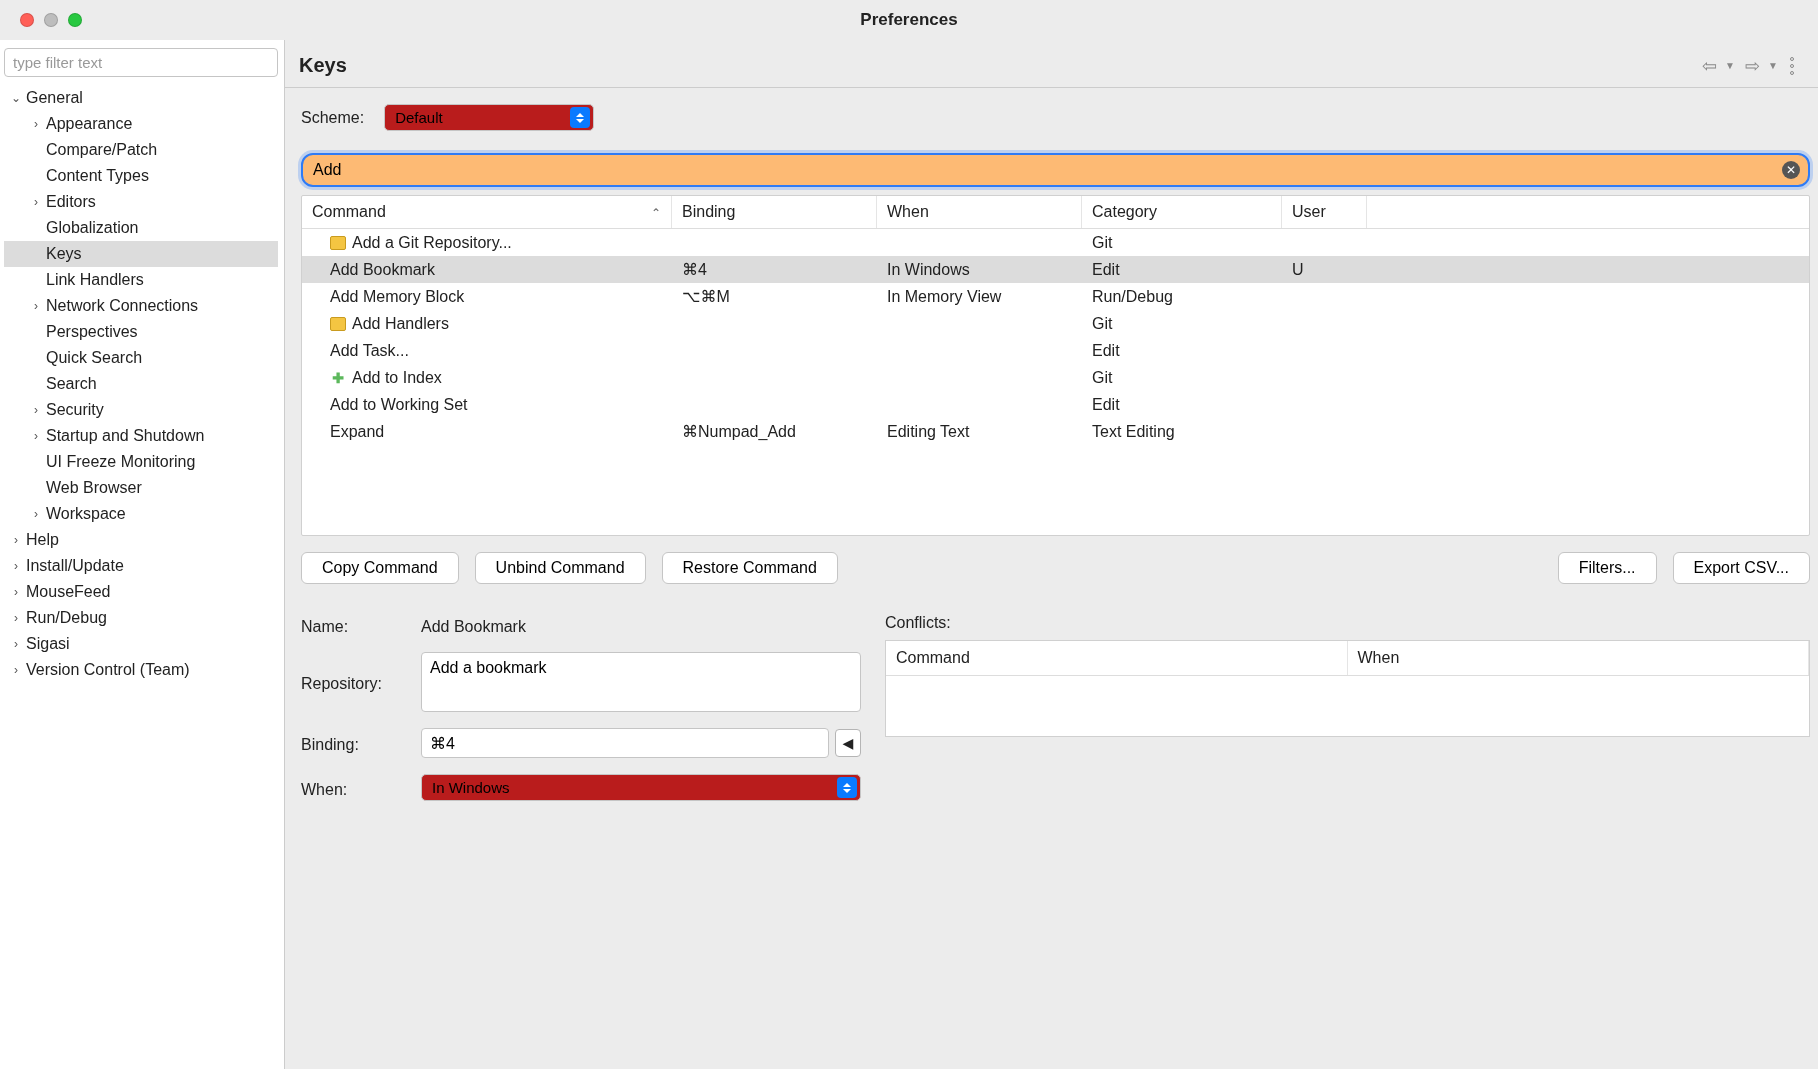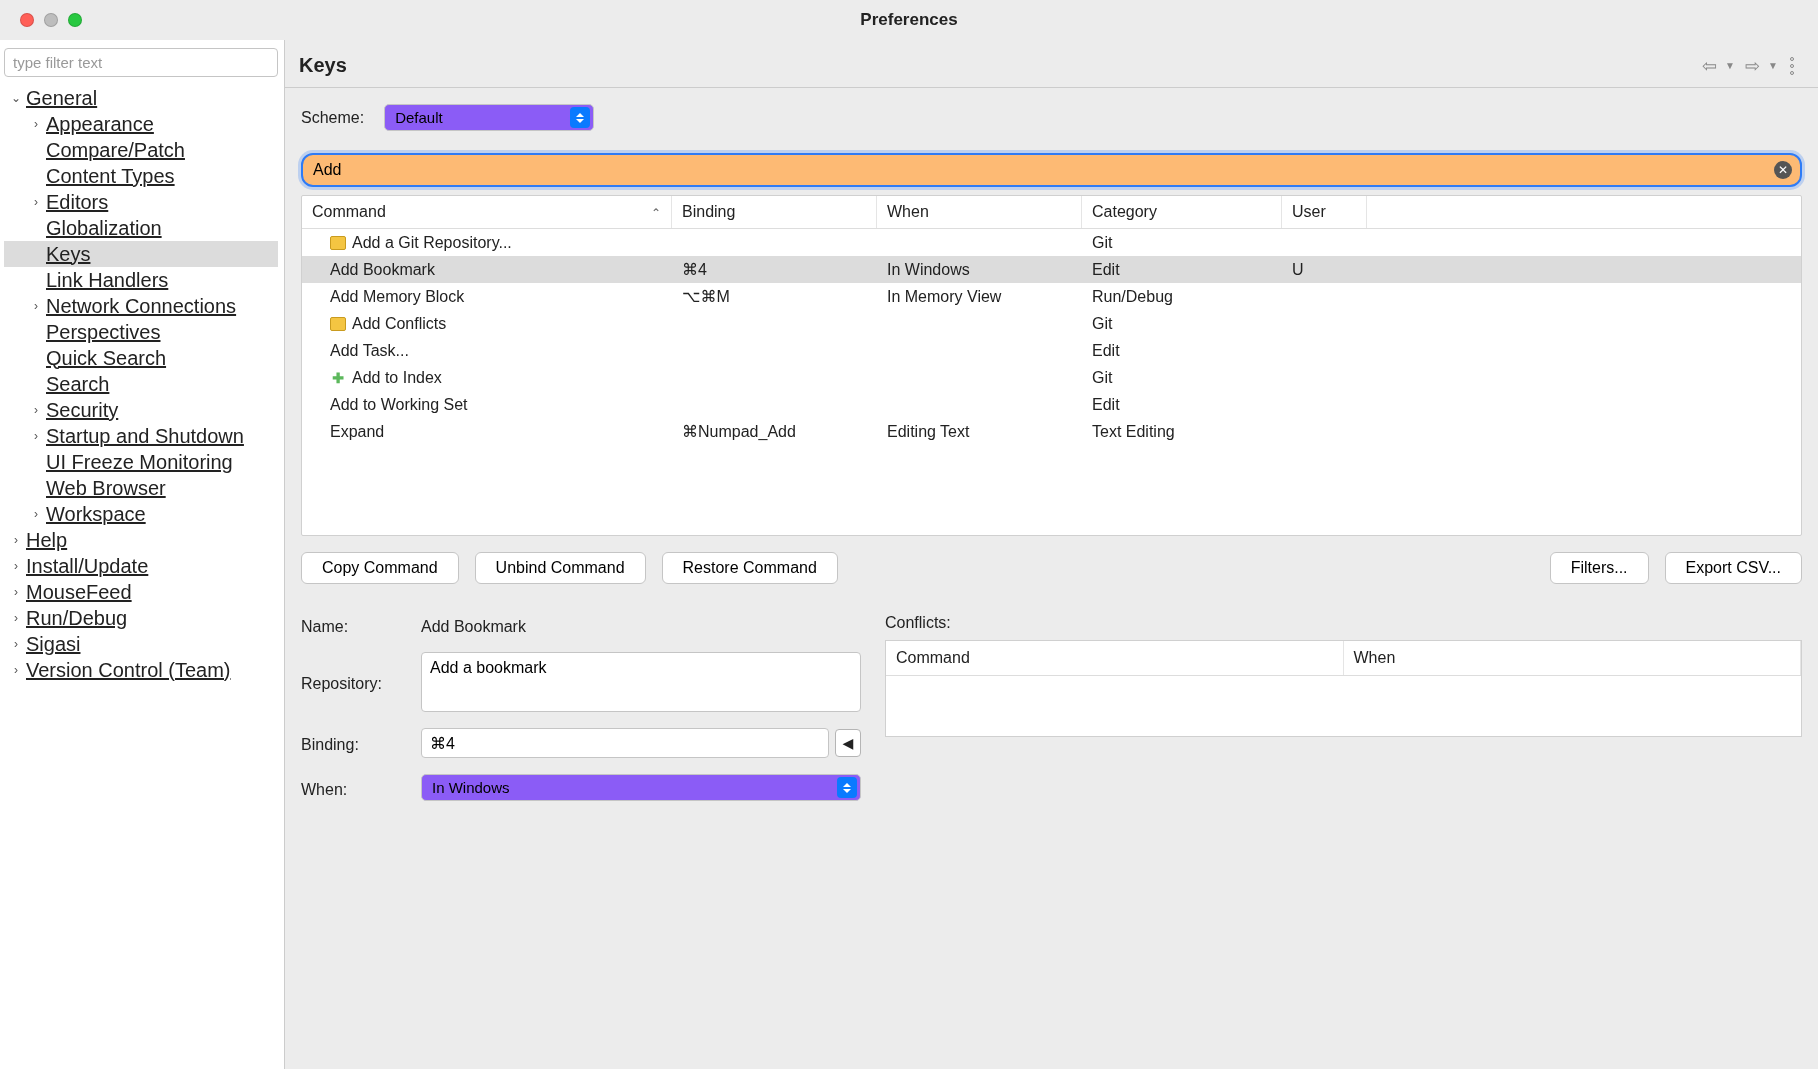"General" .tree .lbl { font-size: 20px -> 16px; text-decoration: underline -> none }
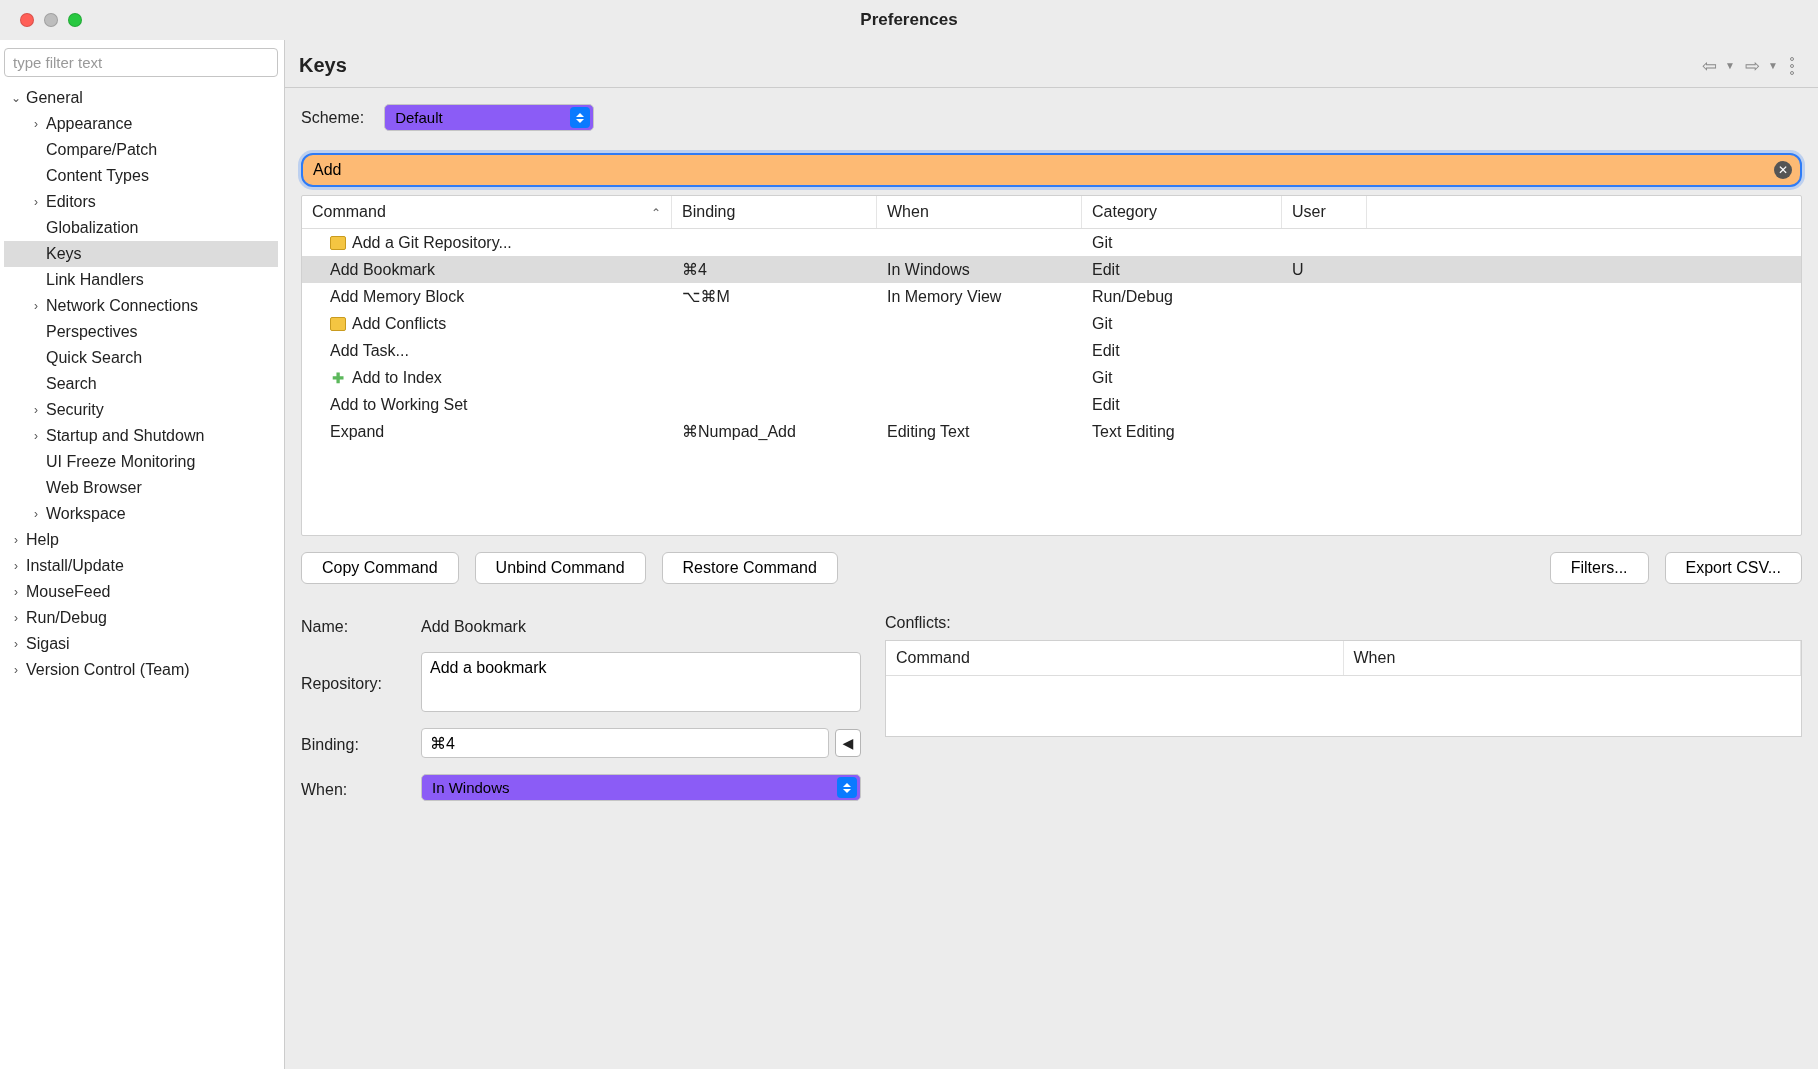"Scheme:" .content { padding: 16px 16px 0 16px -> 16px 8px 0 16px }
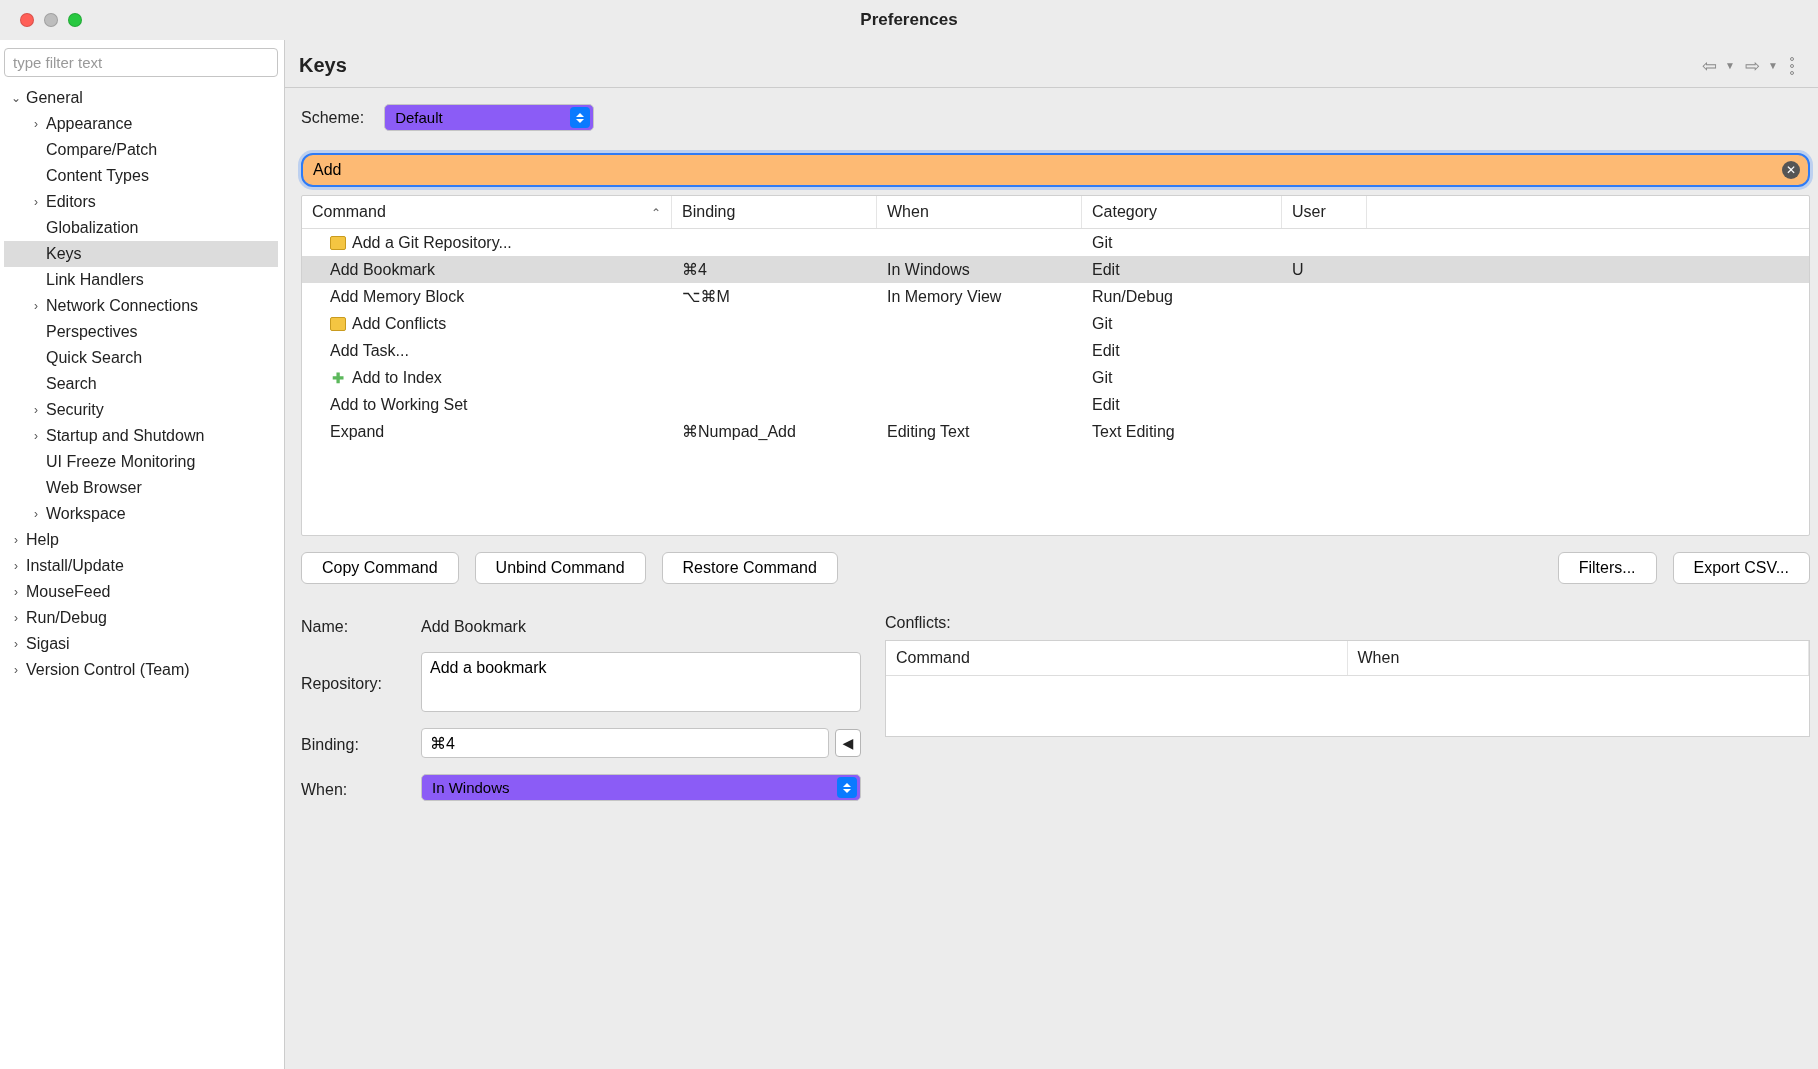"Default" .select-wrap select { background: #8b5cf6 -> #b91c1c }
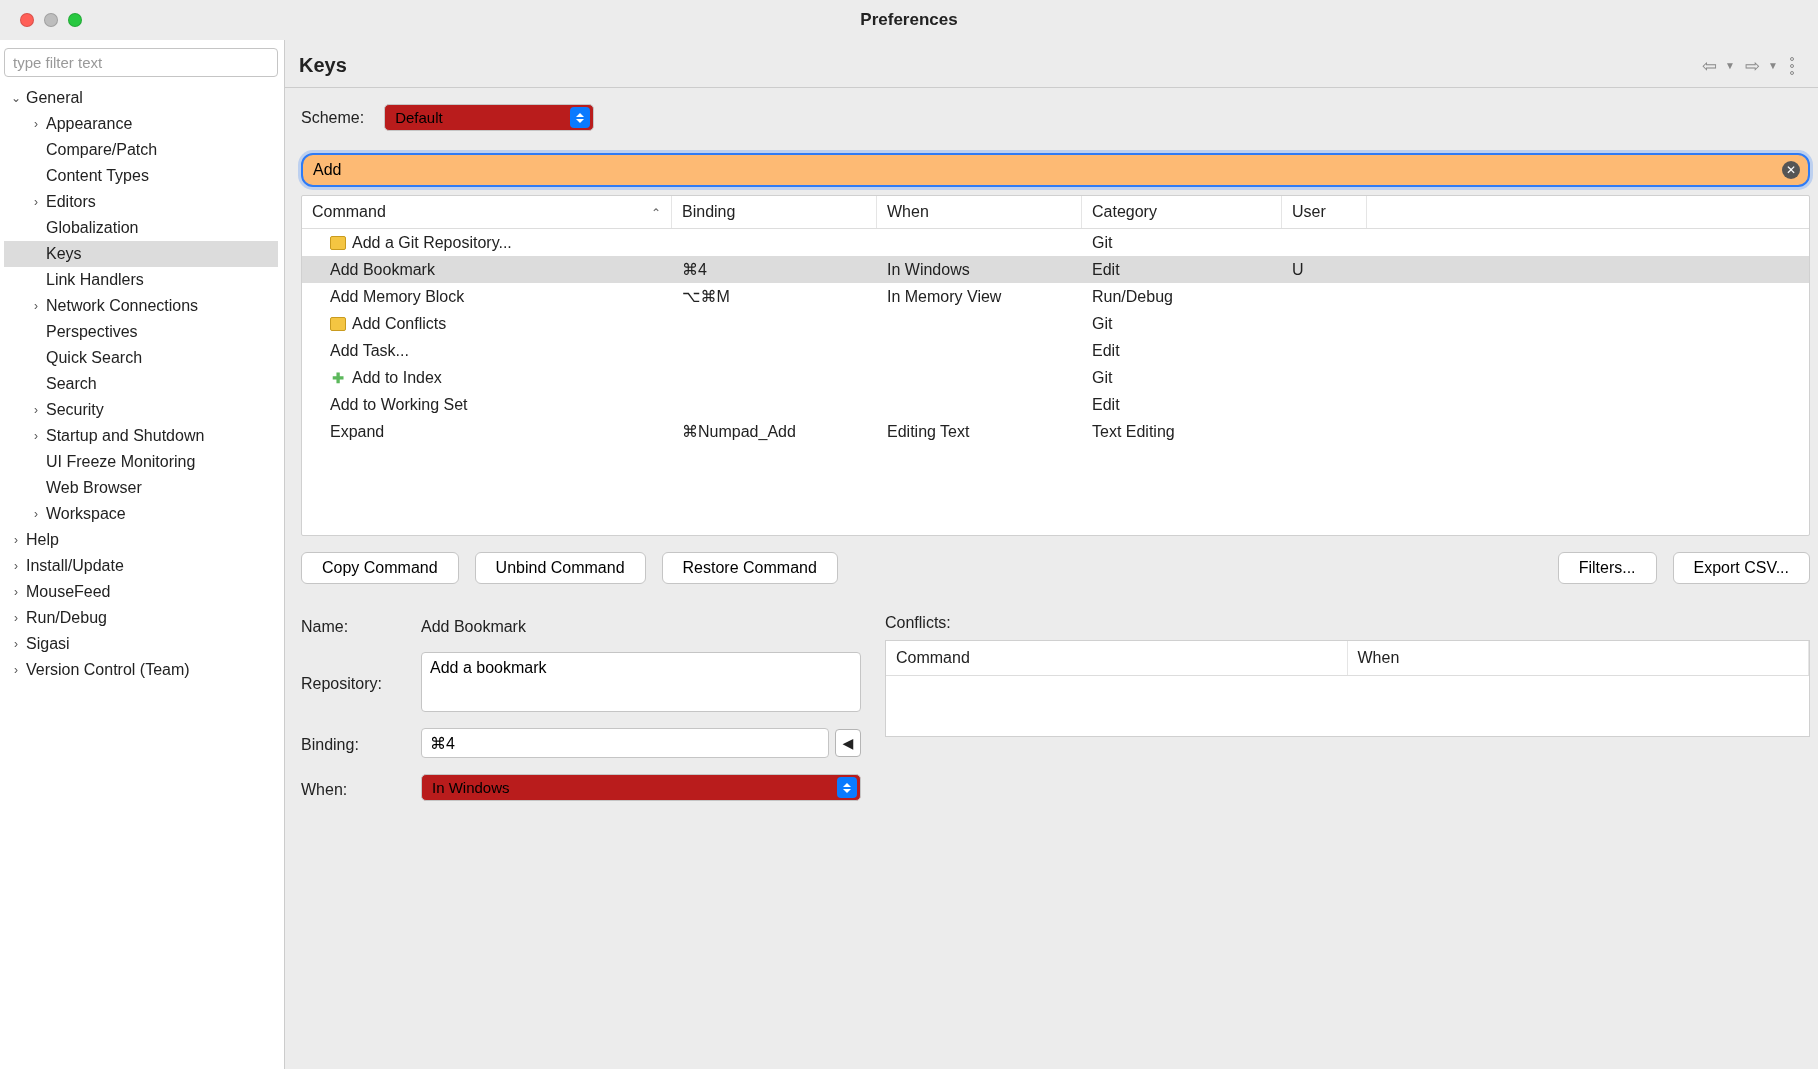"Add Conflicts" span { text: Conflicts -> Handlers }
